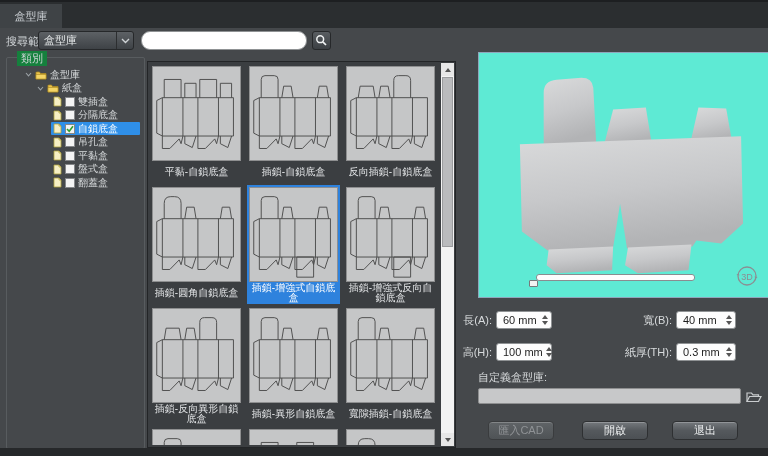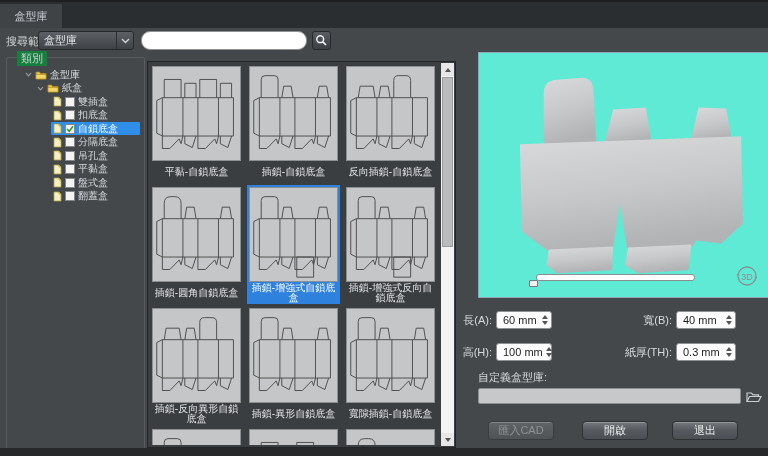"扣底盒" div.trow { html: <div> <span> <span> <svg> <path></path> <path></path> </svg> </span> <span> <svg> <rect></rect> </svg> </span> <span>扣底盒</span> </span> </div> -> none }
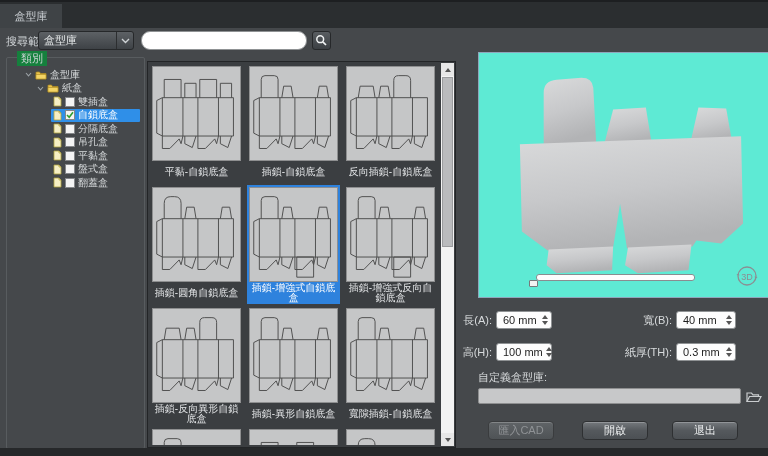"自鎖底盒" div.trow { order: before "分隔底盒" -> after "分隔底盒" }
